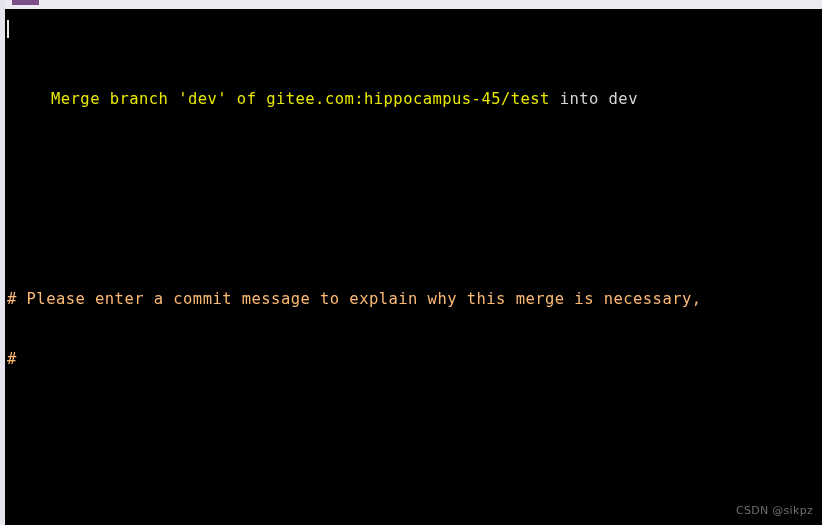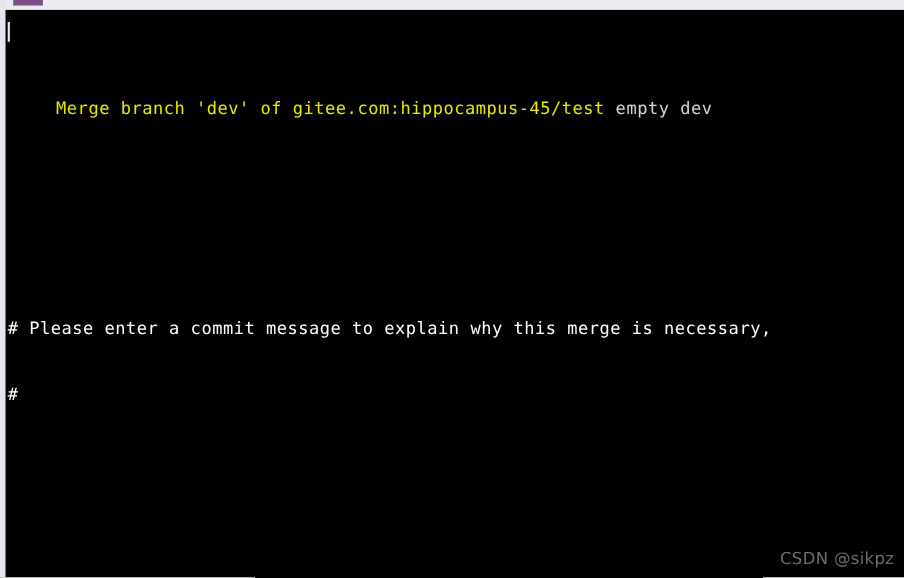"empty dev" span.c-white { text: empty -> into }
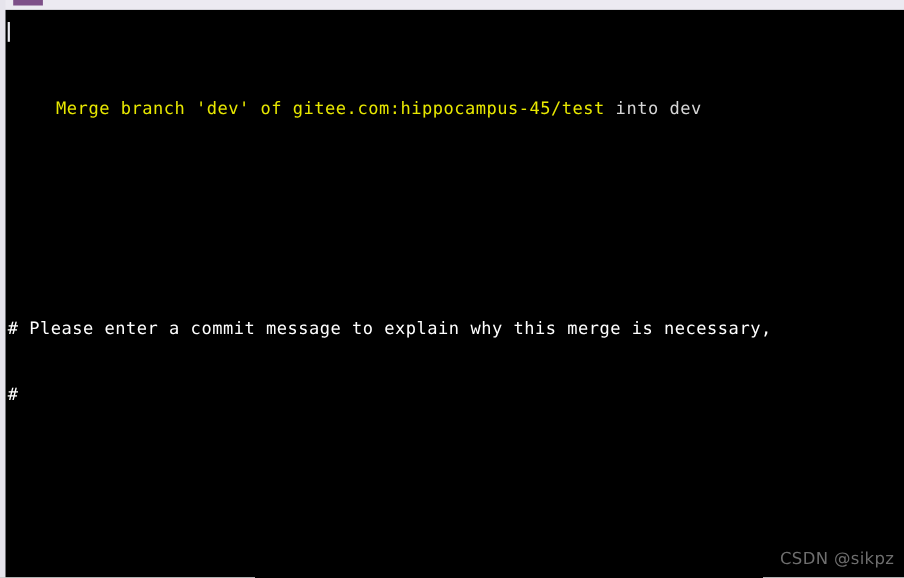"# Please enter a commit" .c-cyan { color: #ffffff -> #fdba74 }
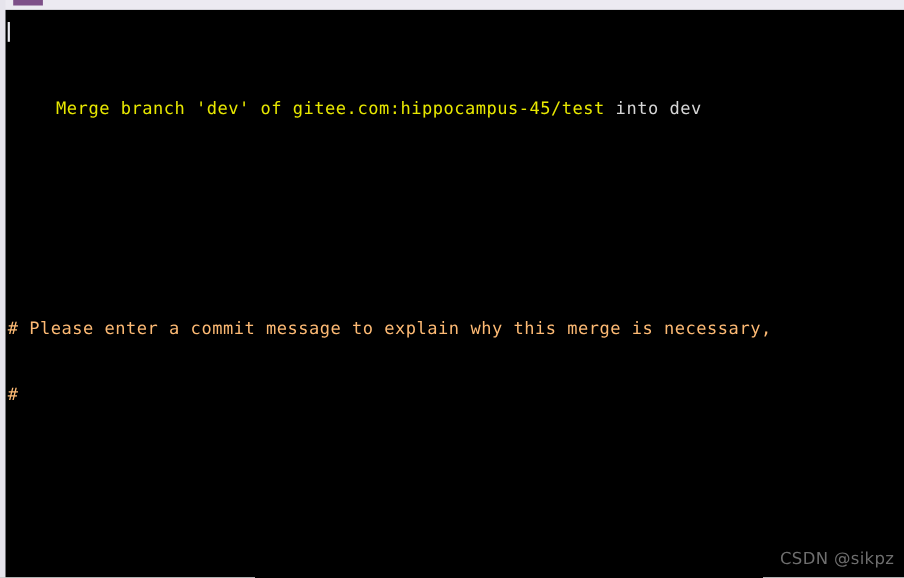"CSDN @sikpz" #watermark { font-size: 15px -> 11px }
